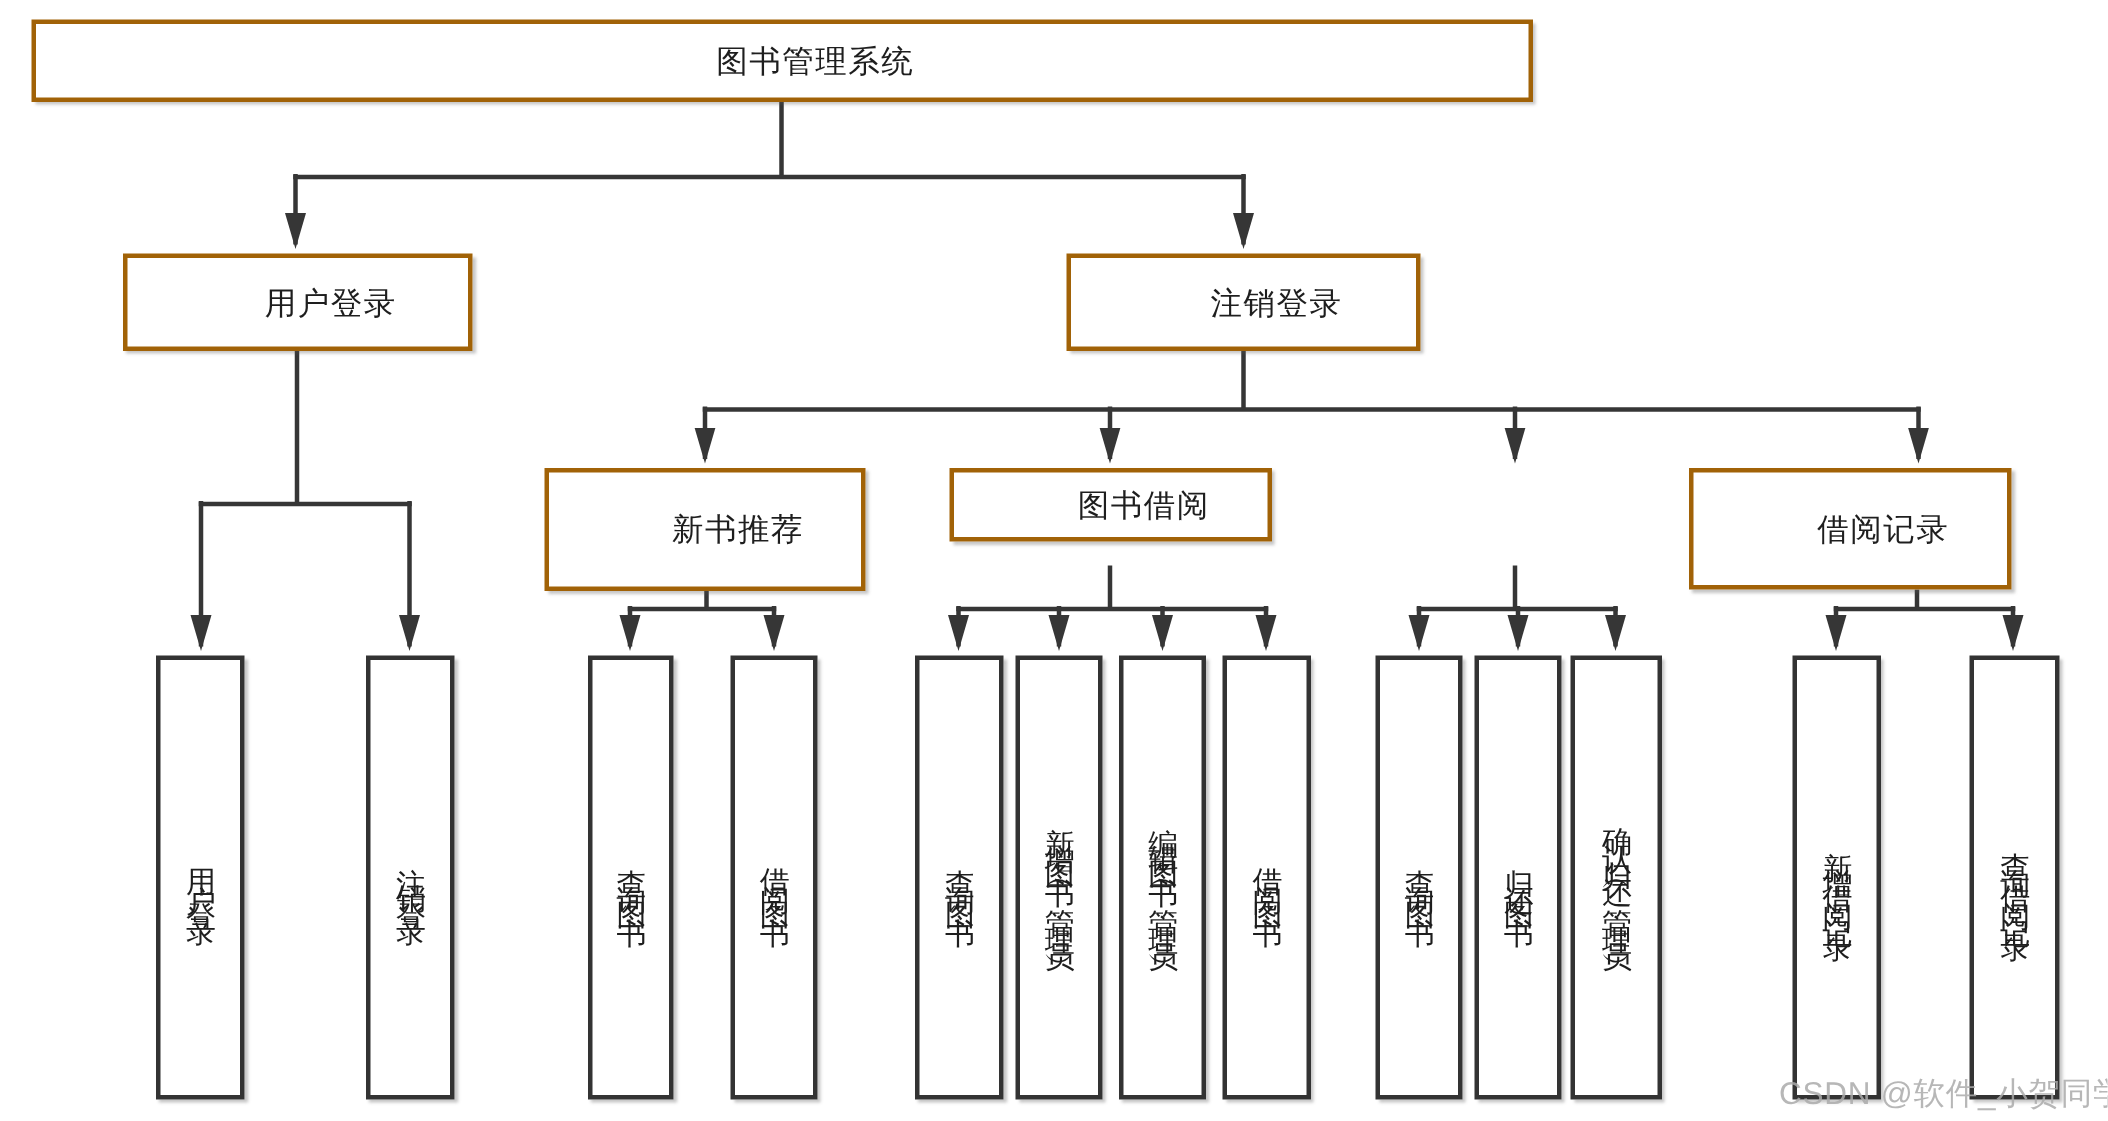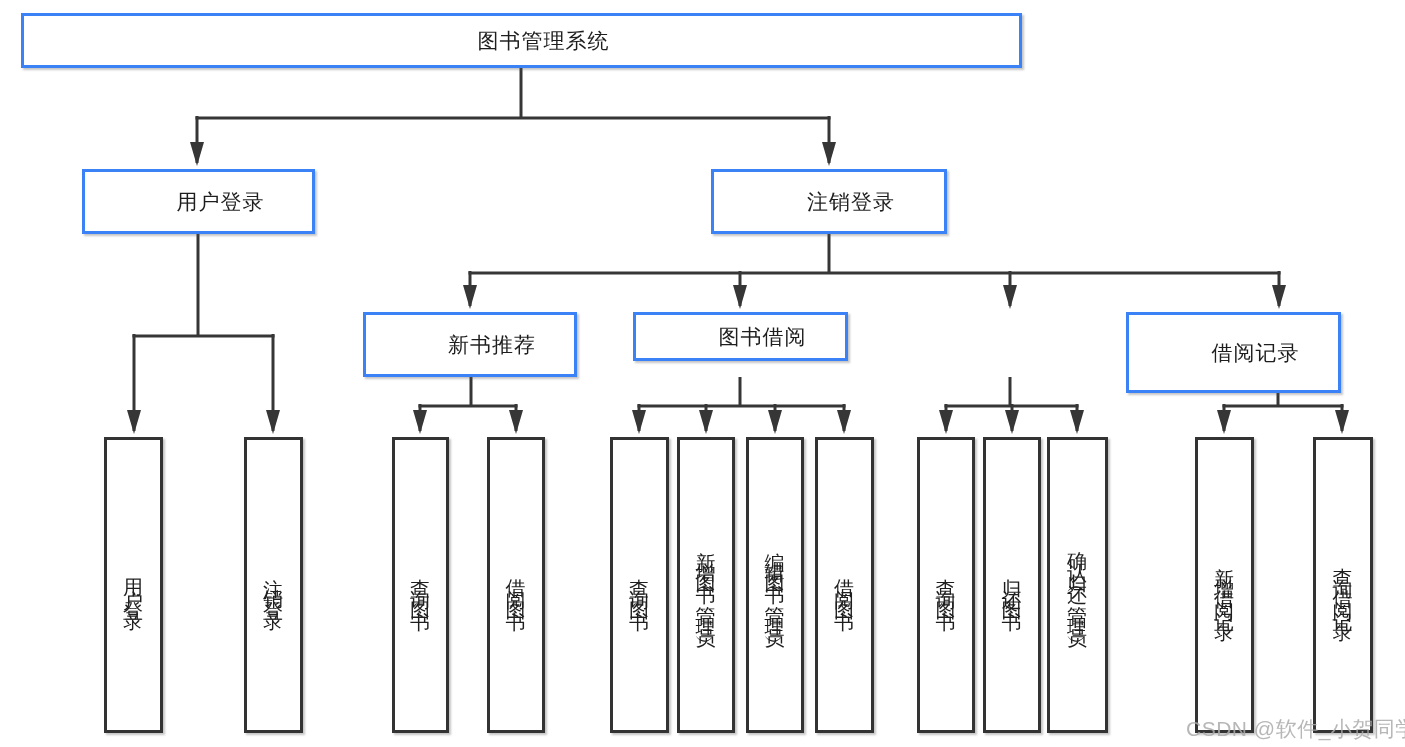"图书管理系统" .hbox { border: 3px solid #3b82f6 -> 3px solid #a16207 }
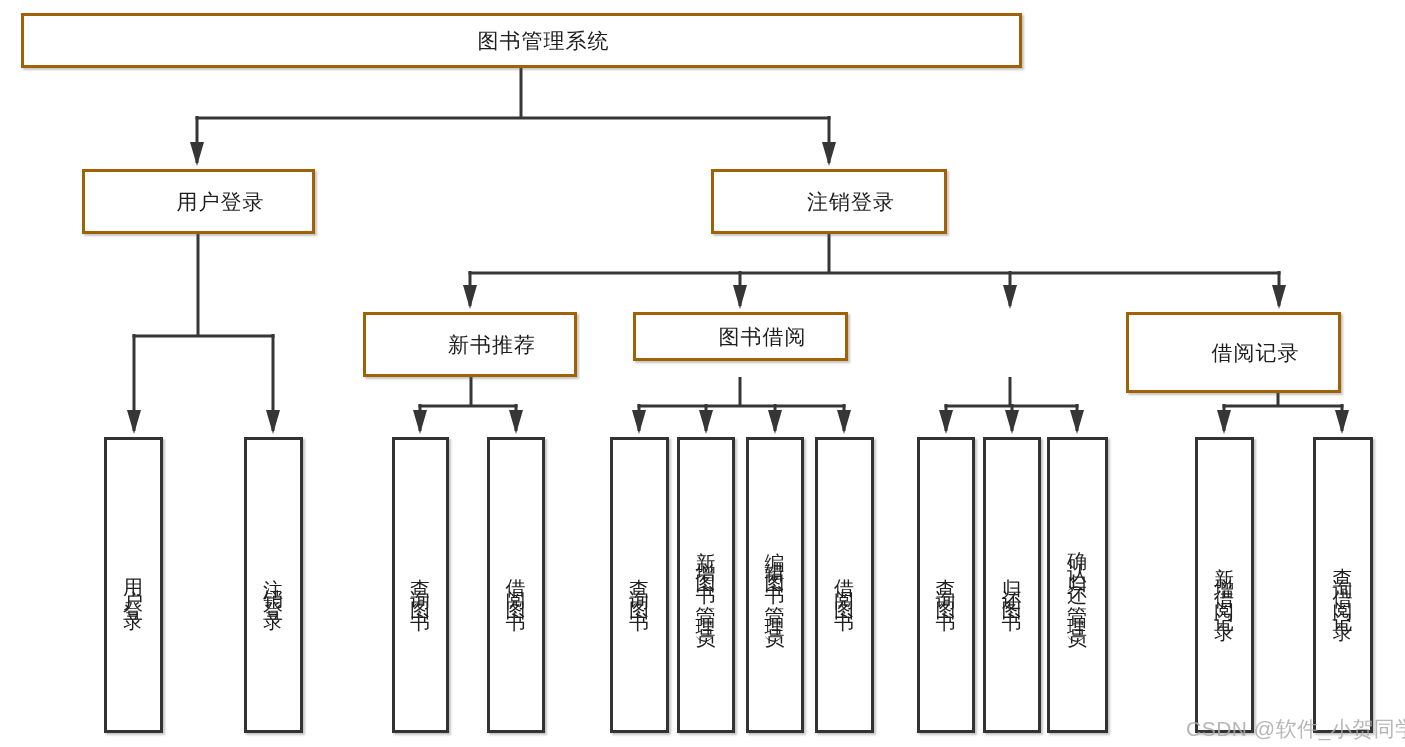"新书推荐" div.hbox { height: 65px -> 82px }
